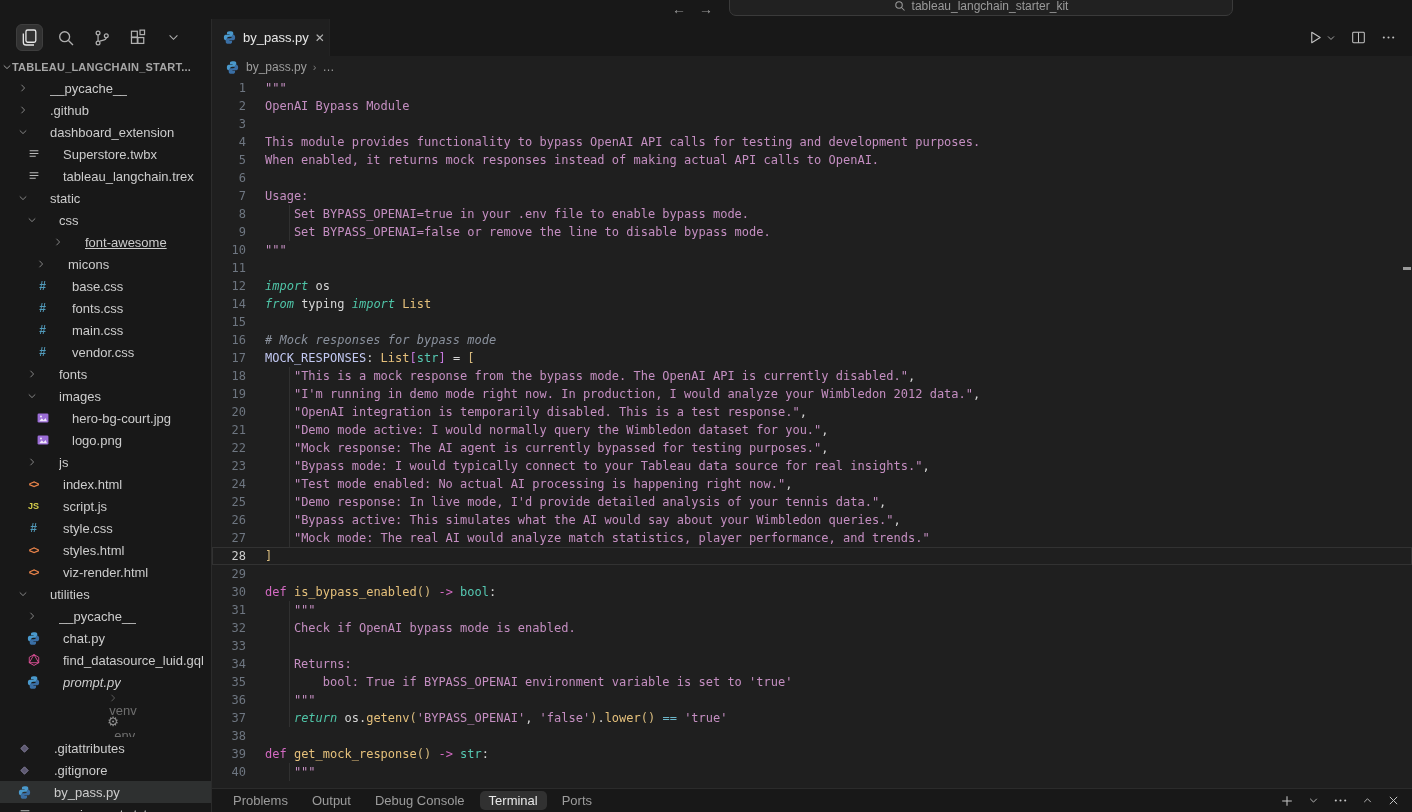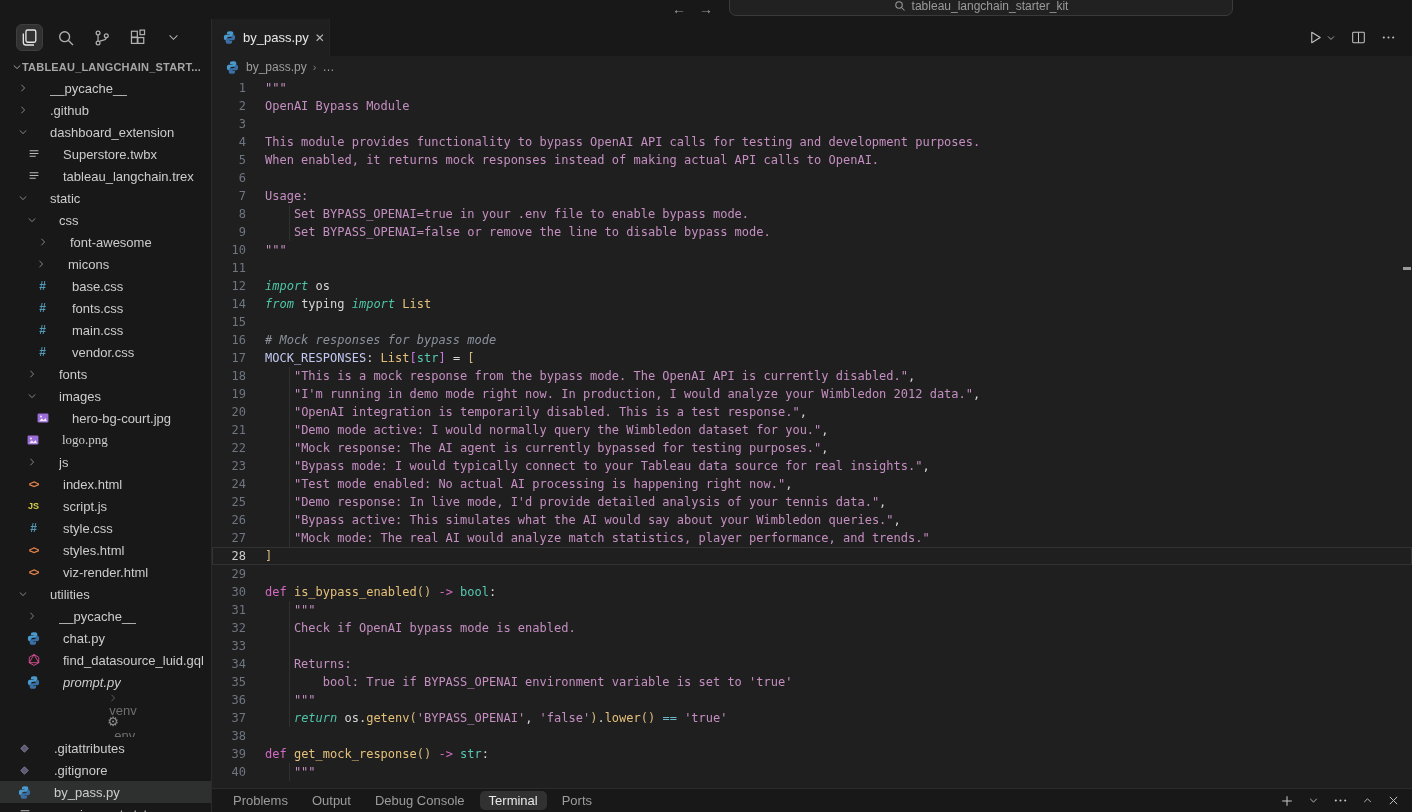"TABLEAU_LANGCHAIN_START..." div.root-row { padding-left: 12px -> 2px }
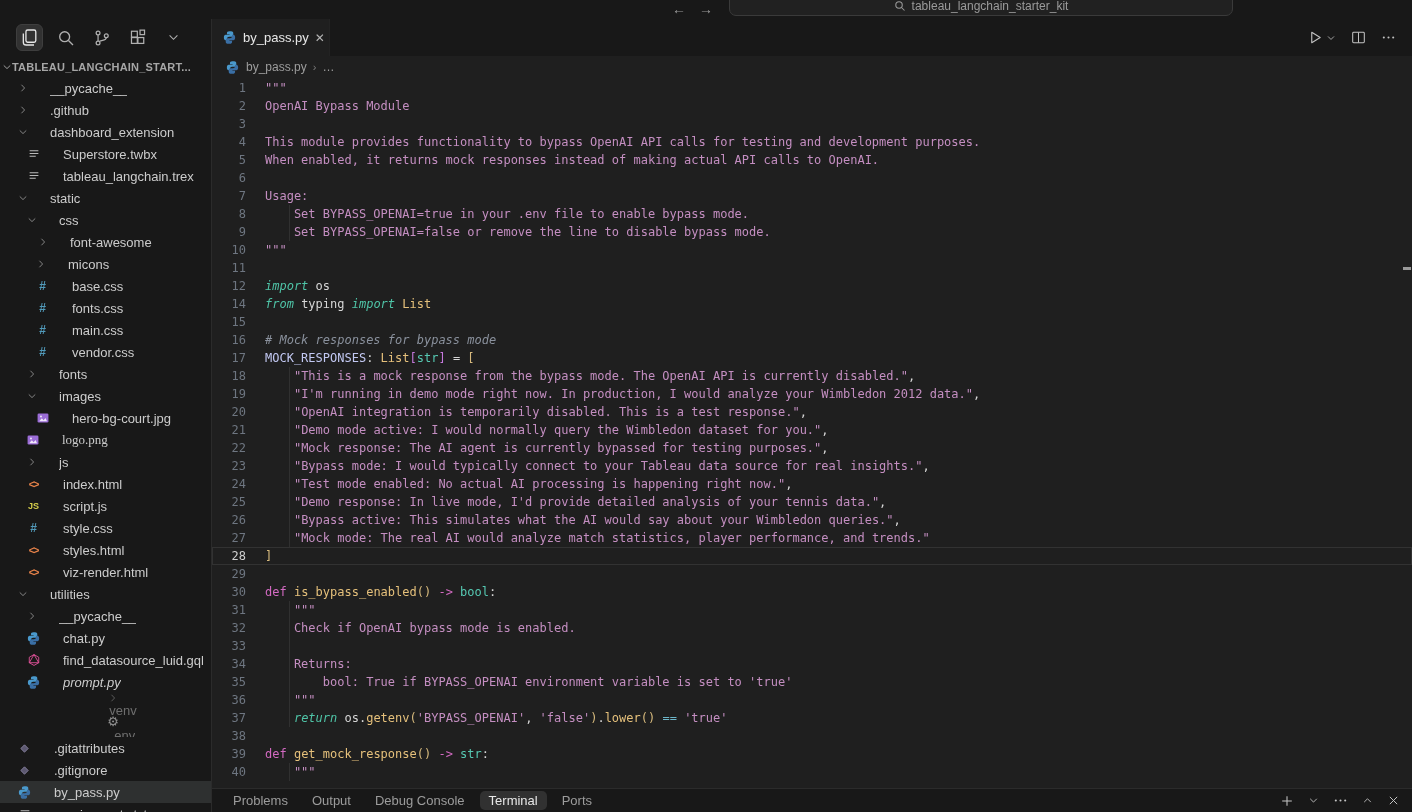"font-awesome" div.trow { padding-left: 35px -> 50px; text-decoration: none -> underline }
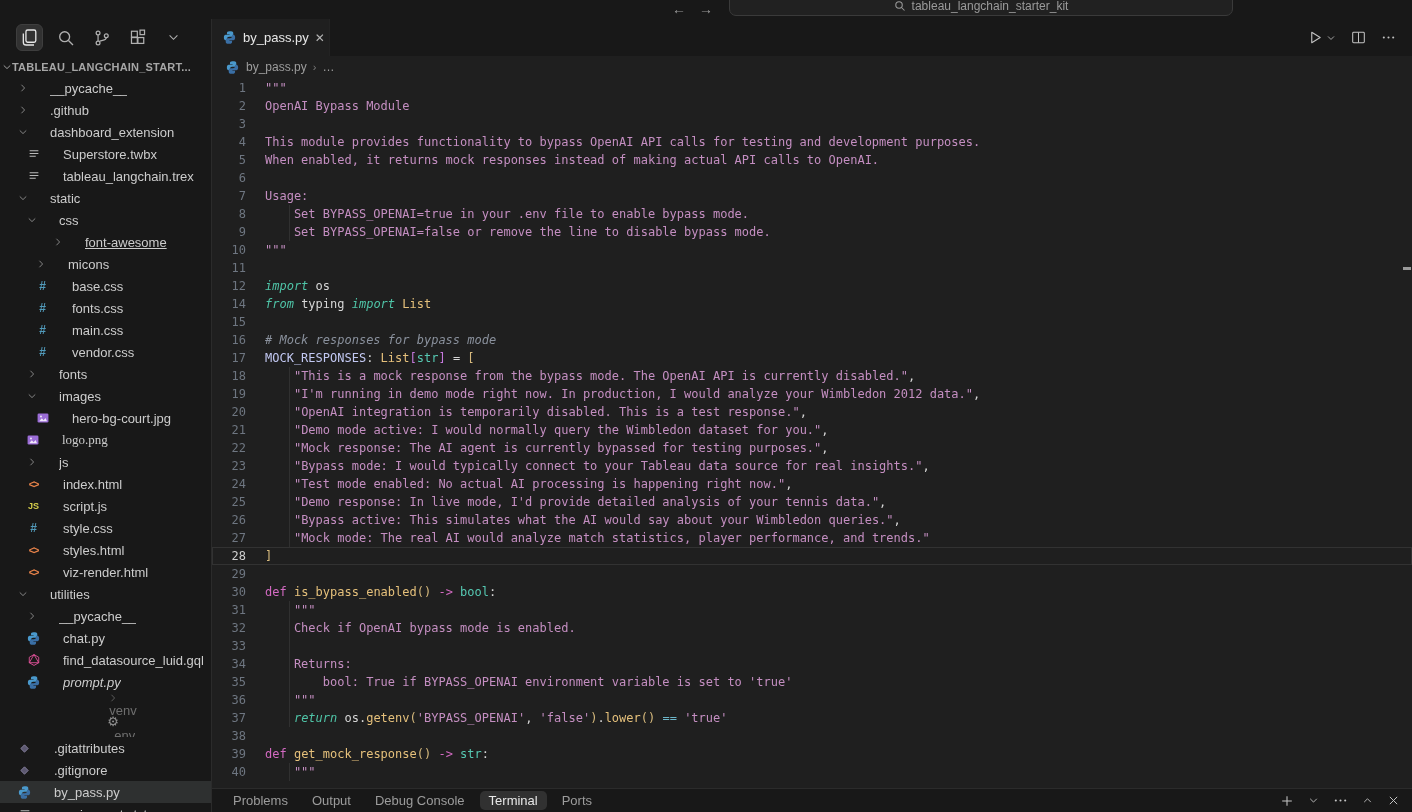"logo.png" div.trow { font-family: Liberation Serif, serif -> none; padding-left: 23px -> 33px }
